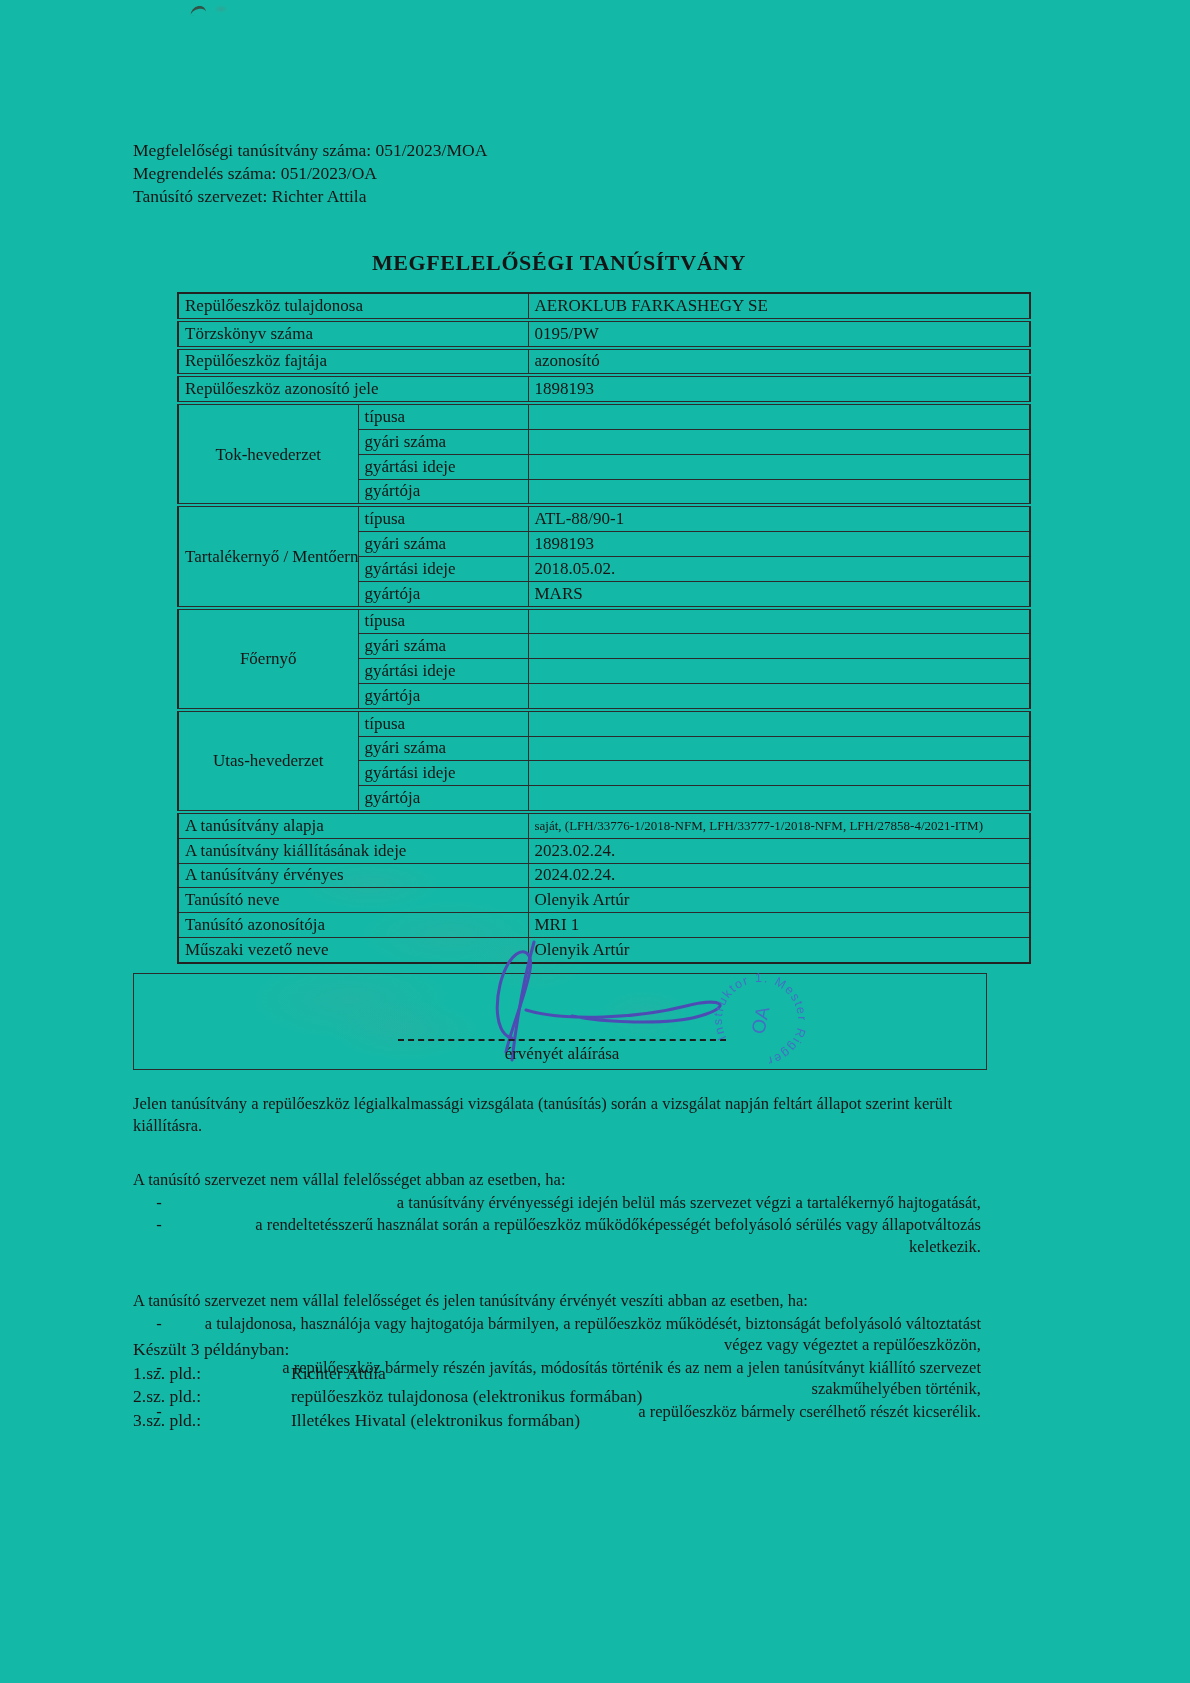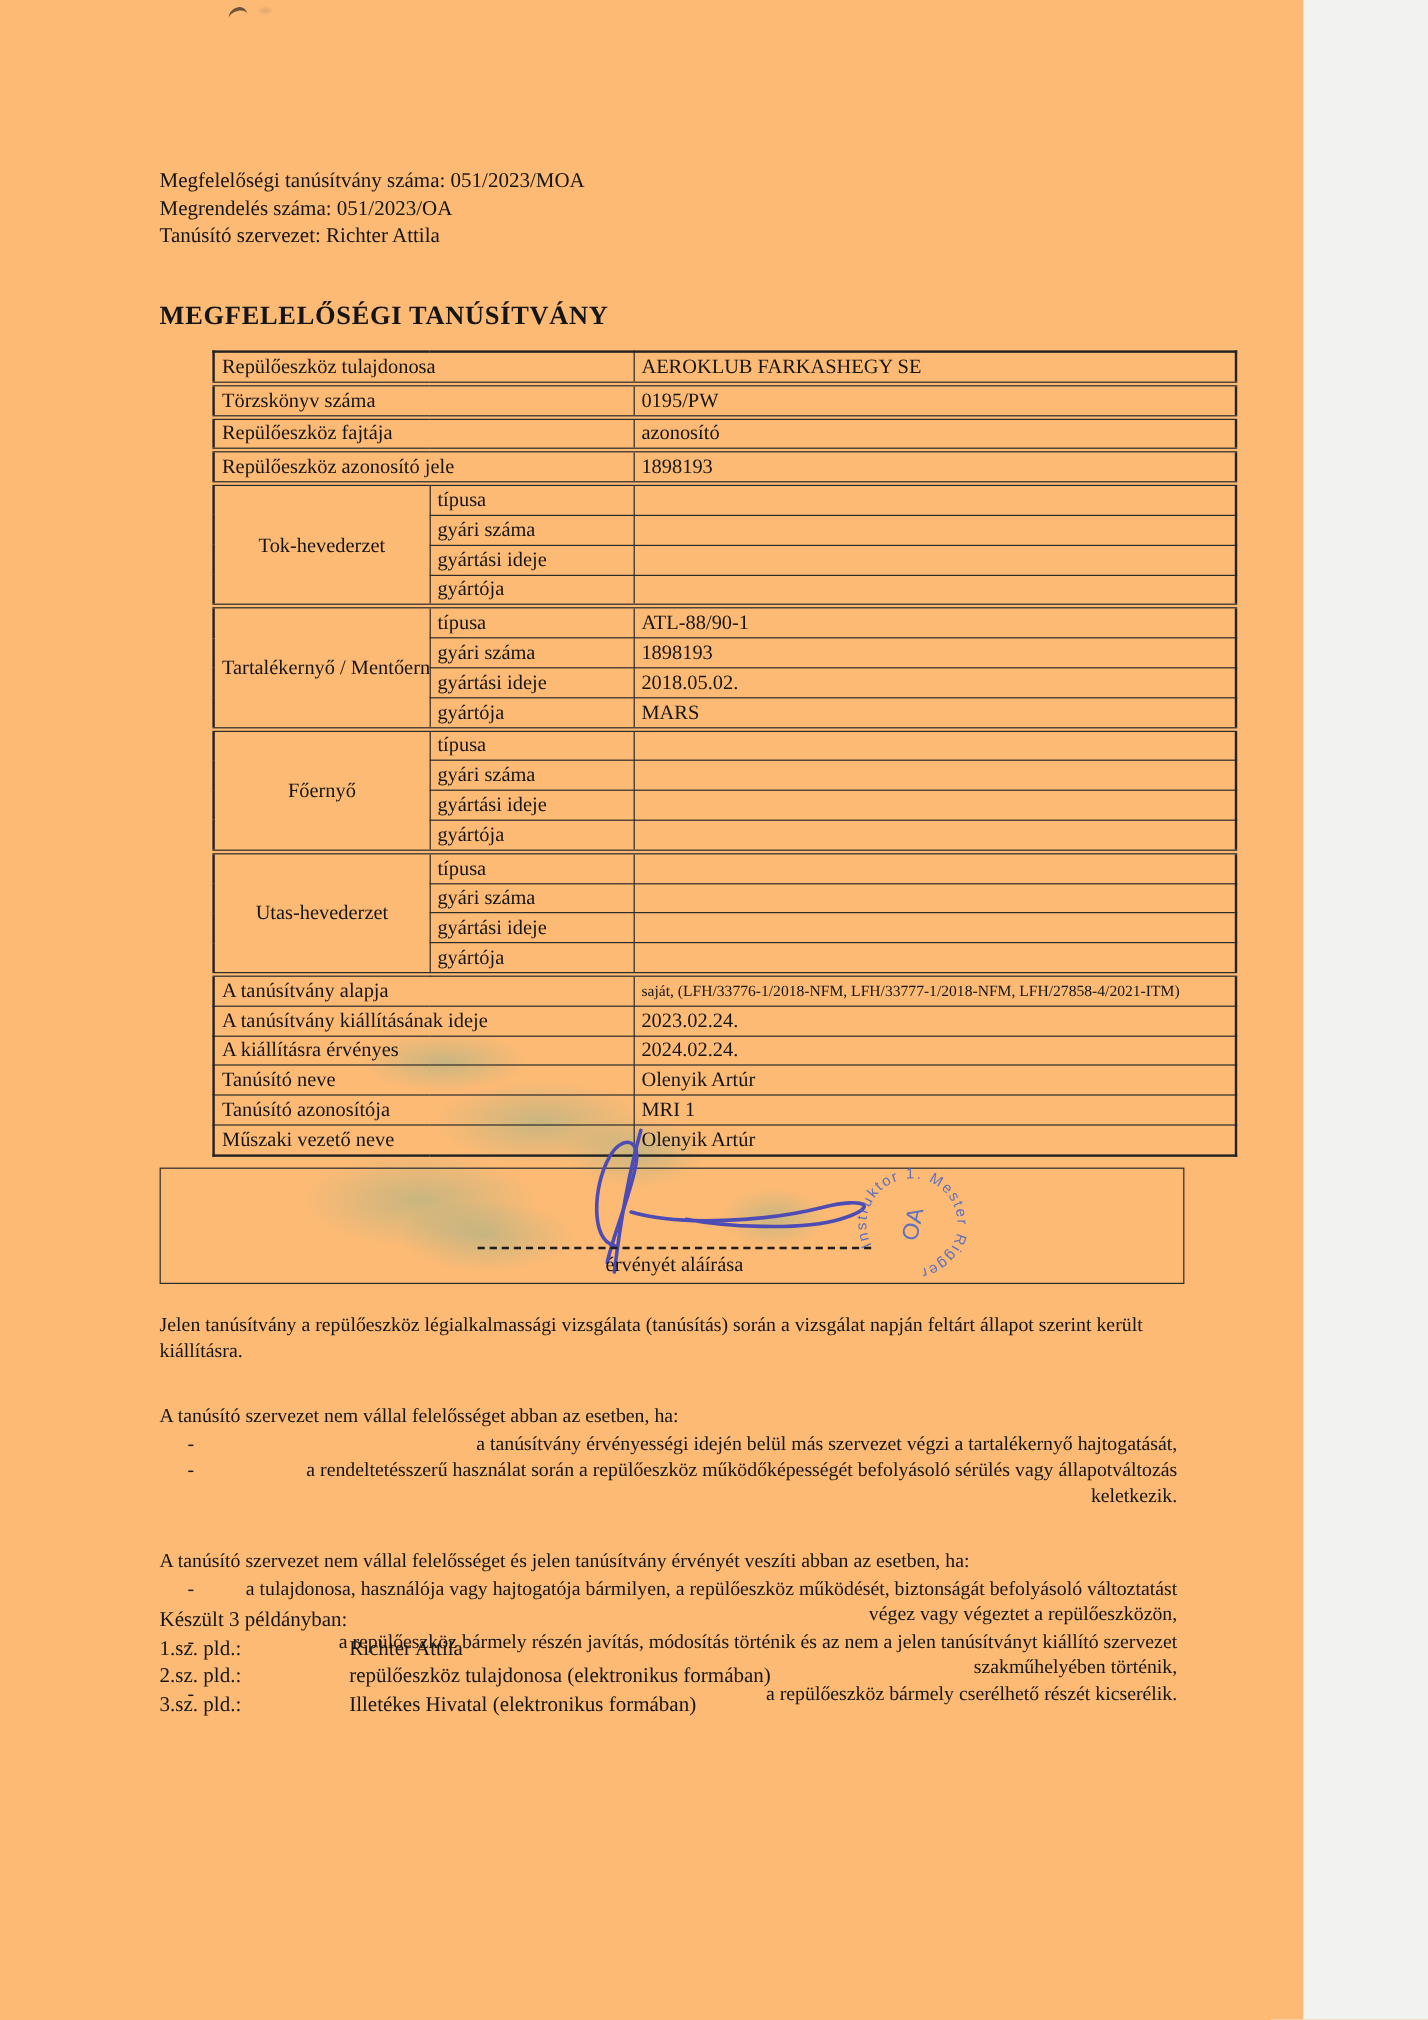"Megfelelőségi tanúsítvány száma:" .page { background: #fdba74 -> #14b8a6; width: 1086px -> 1190px }
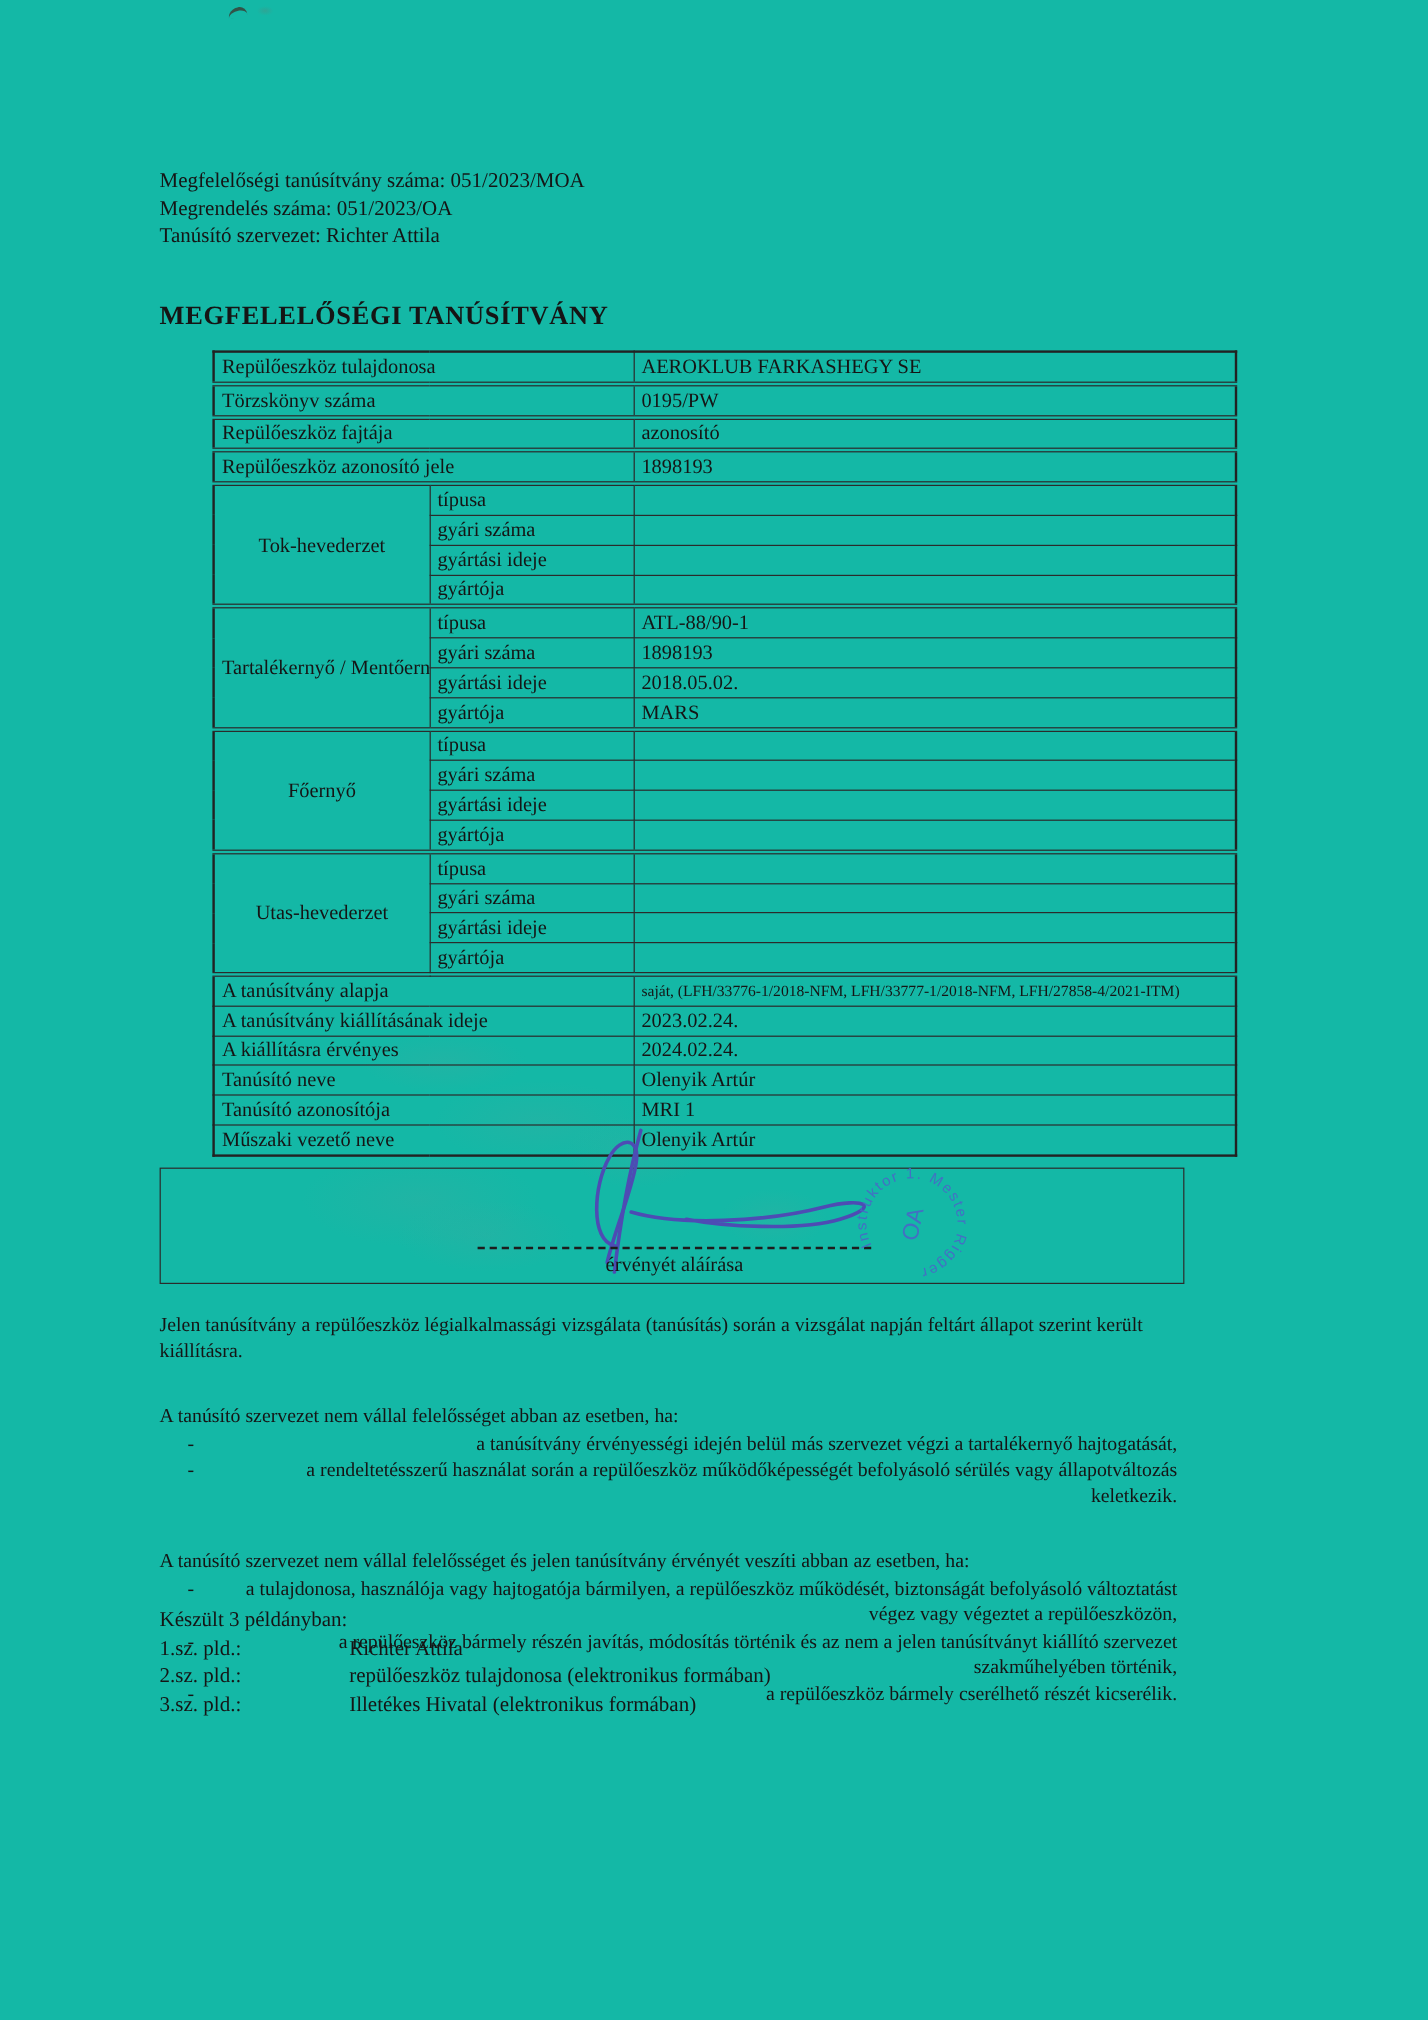"MEGFELELŐSÉGI TANÚSÍTVÁNY" .doc-title { text-align: left -> center }
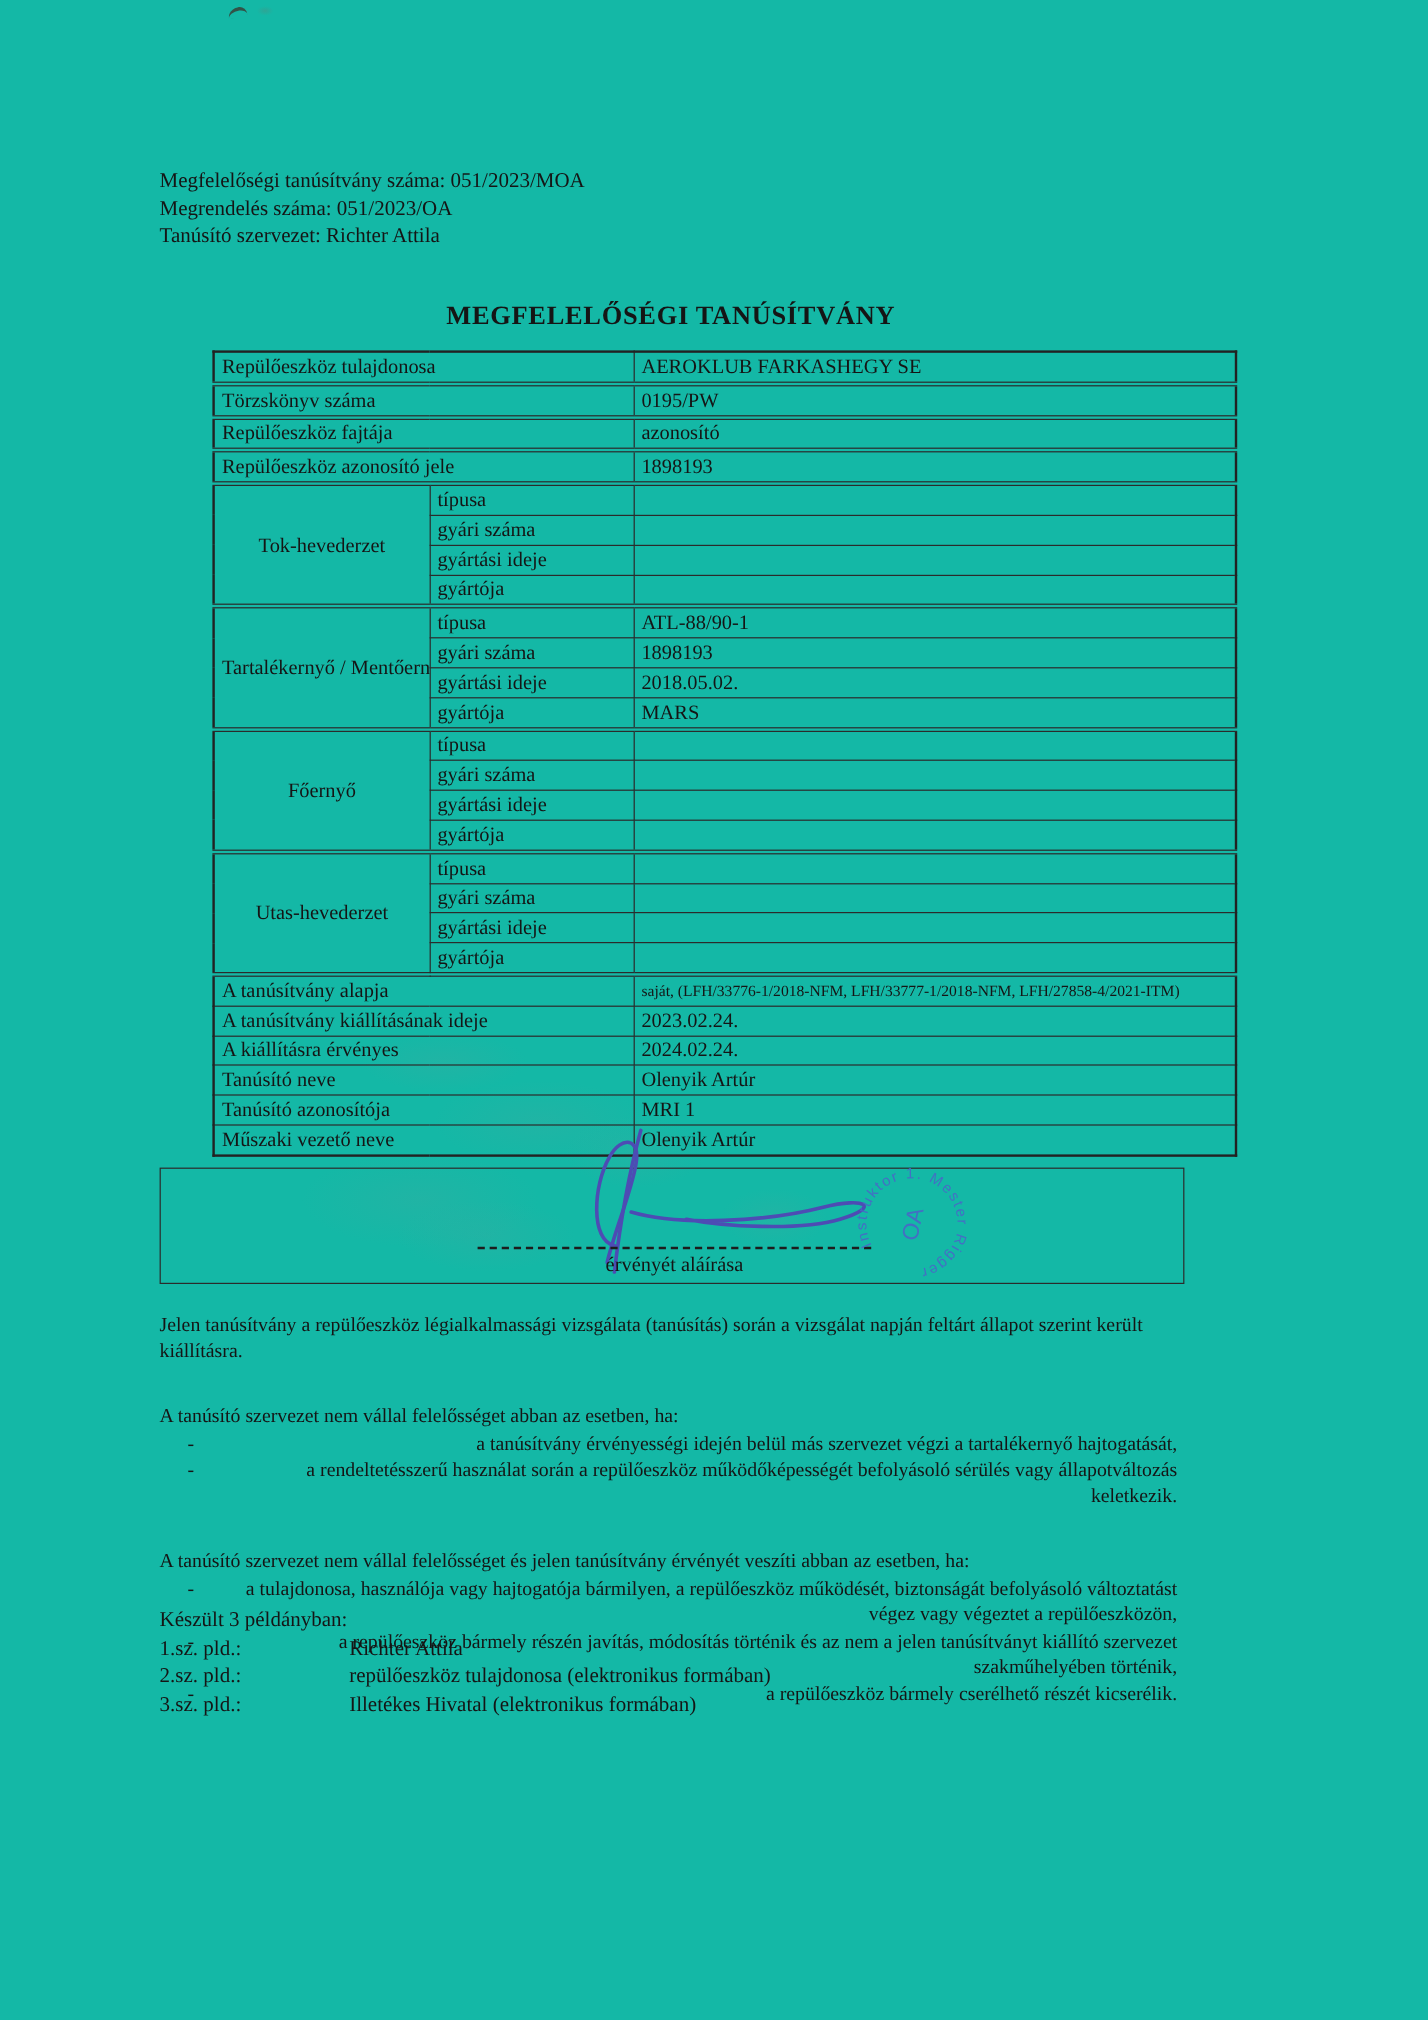"A kiállításra érvényes" td { text: kiállításra -> tanúsítvány }
